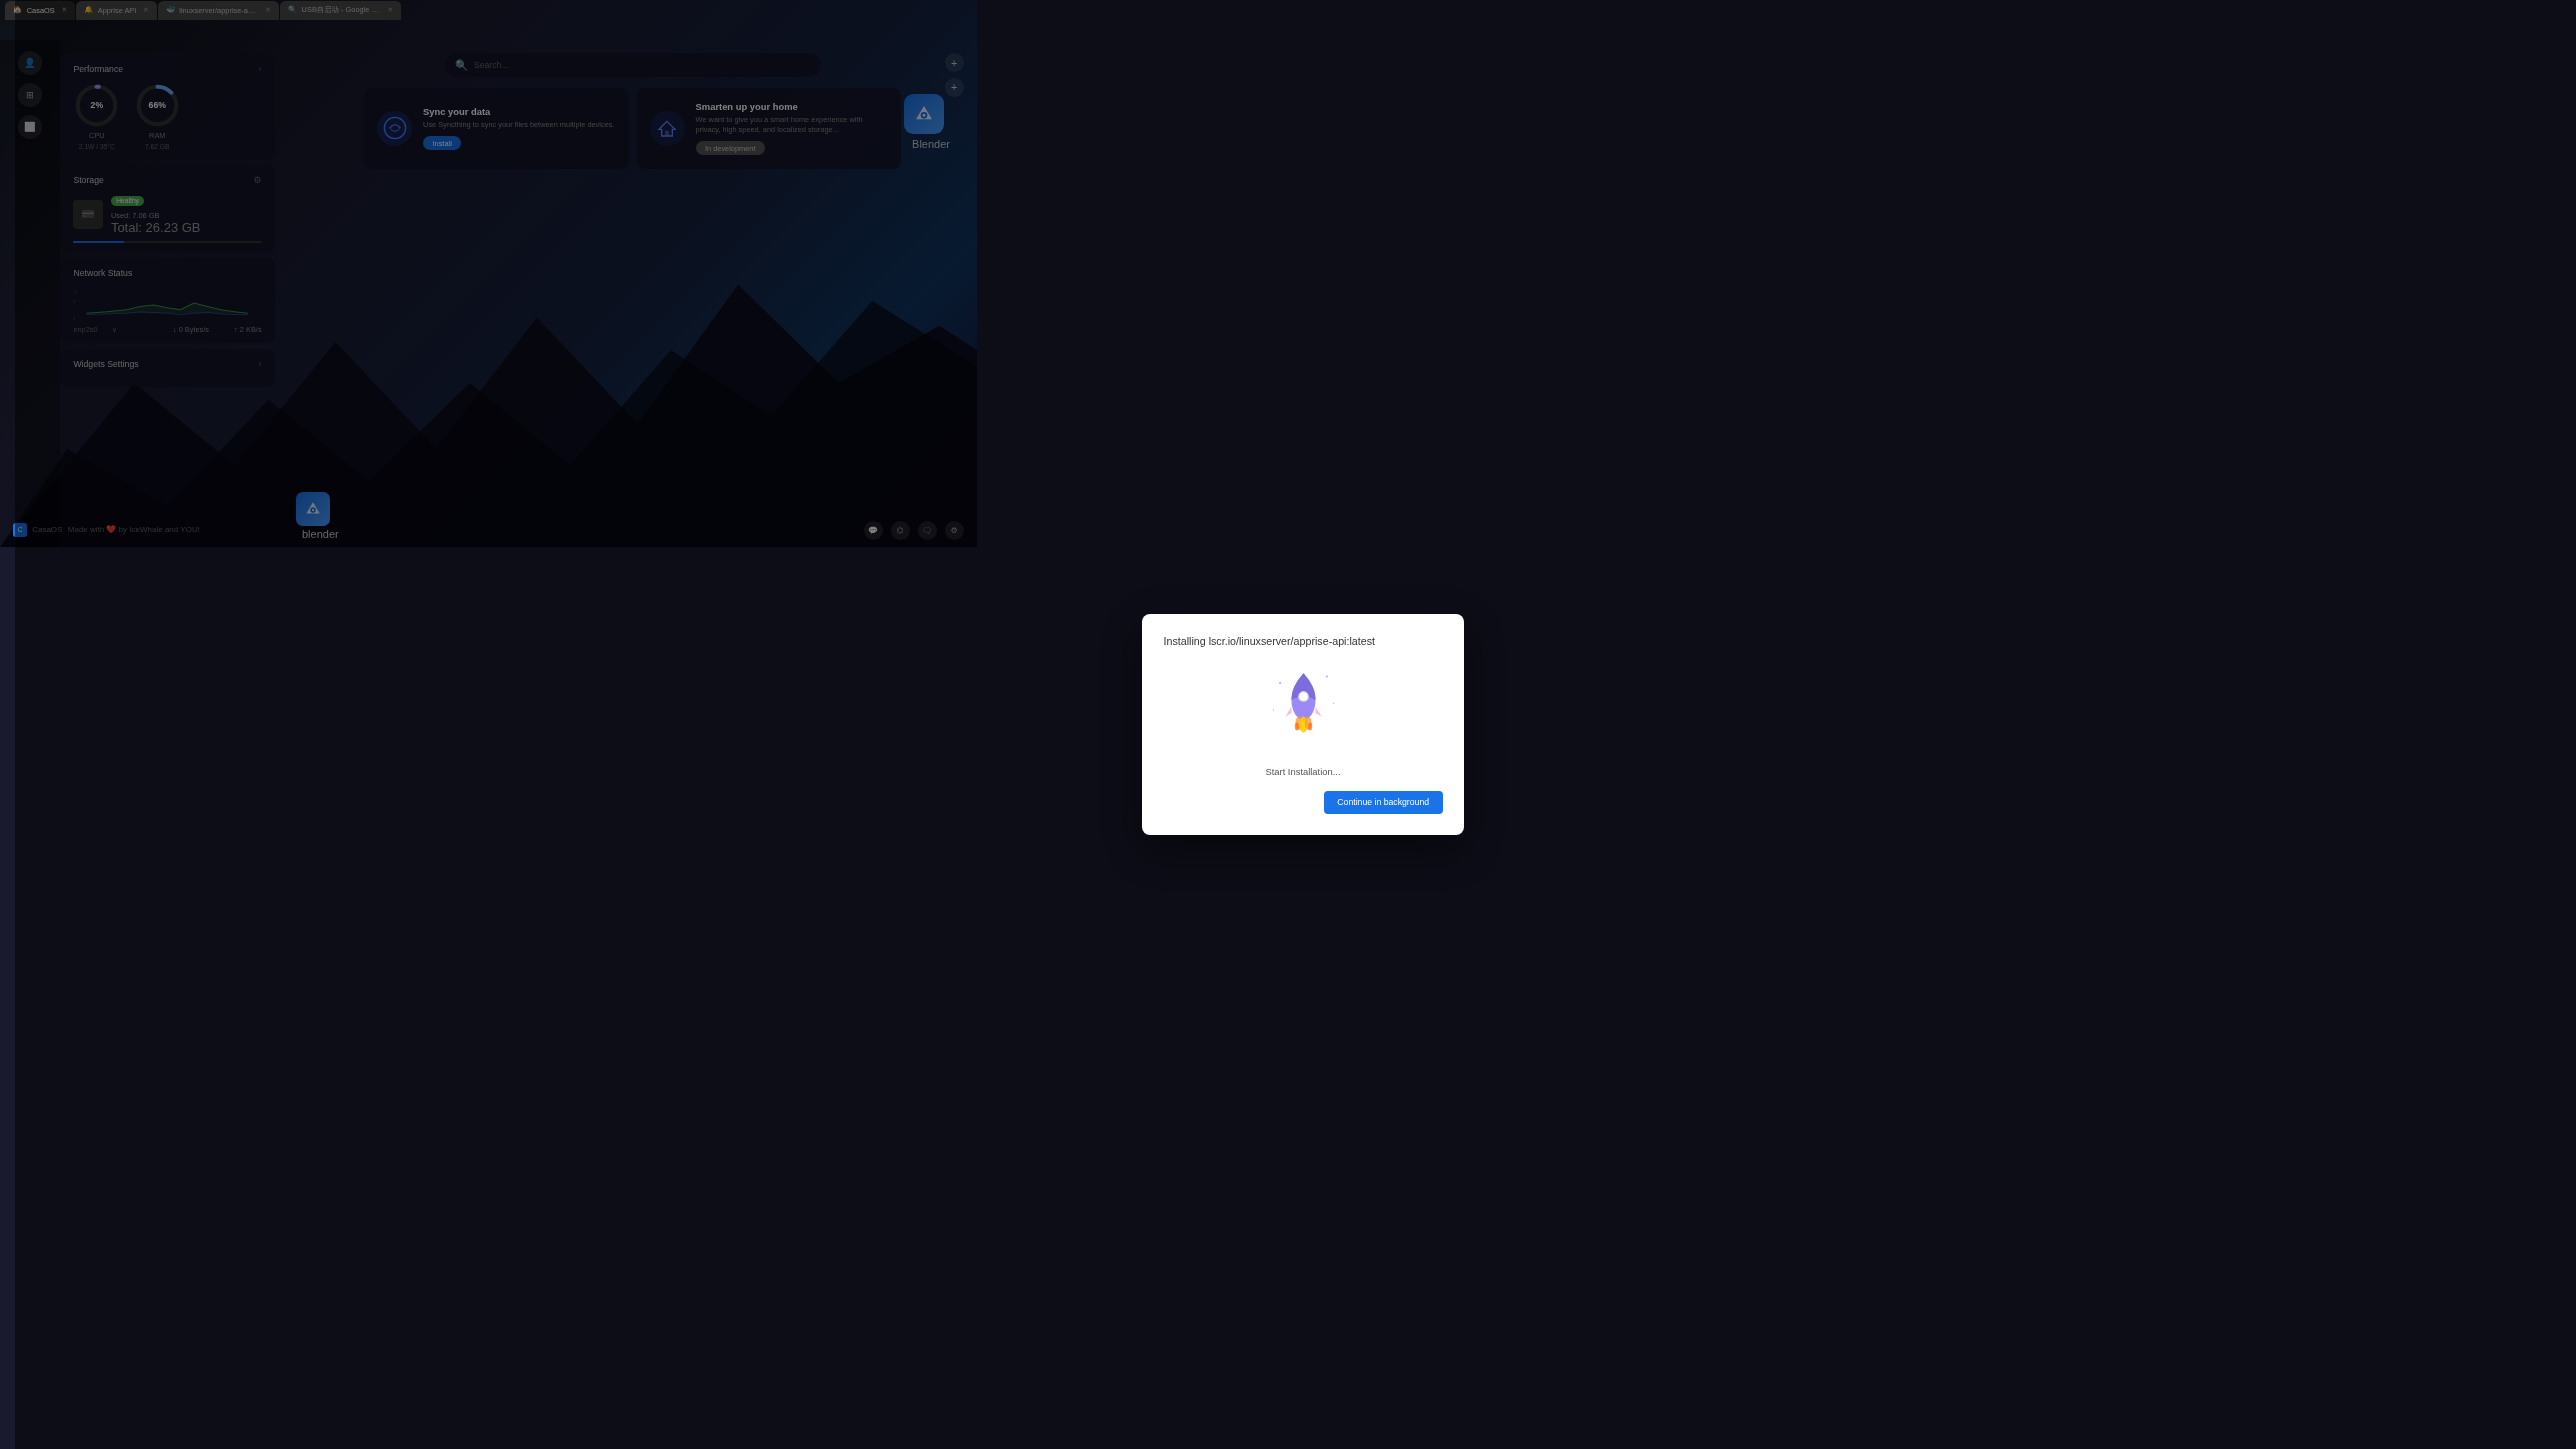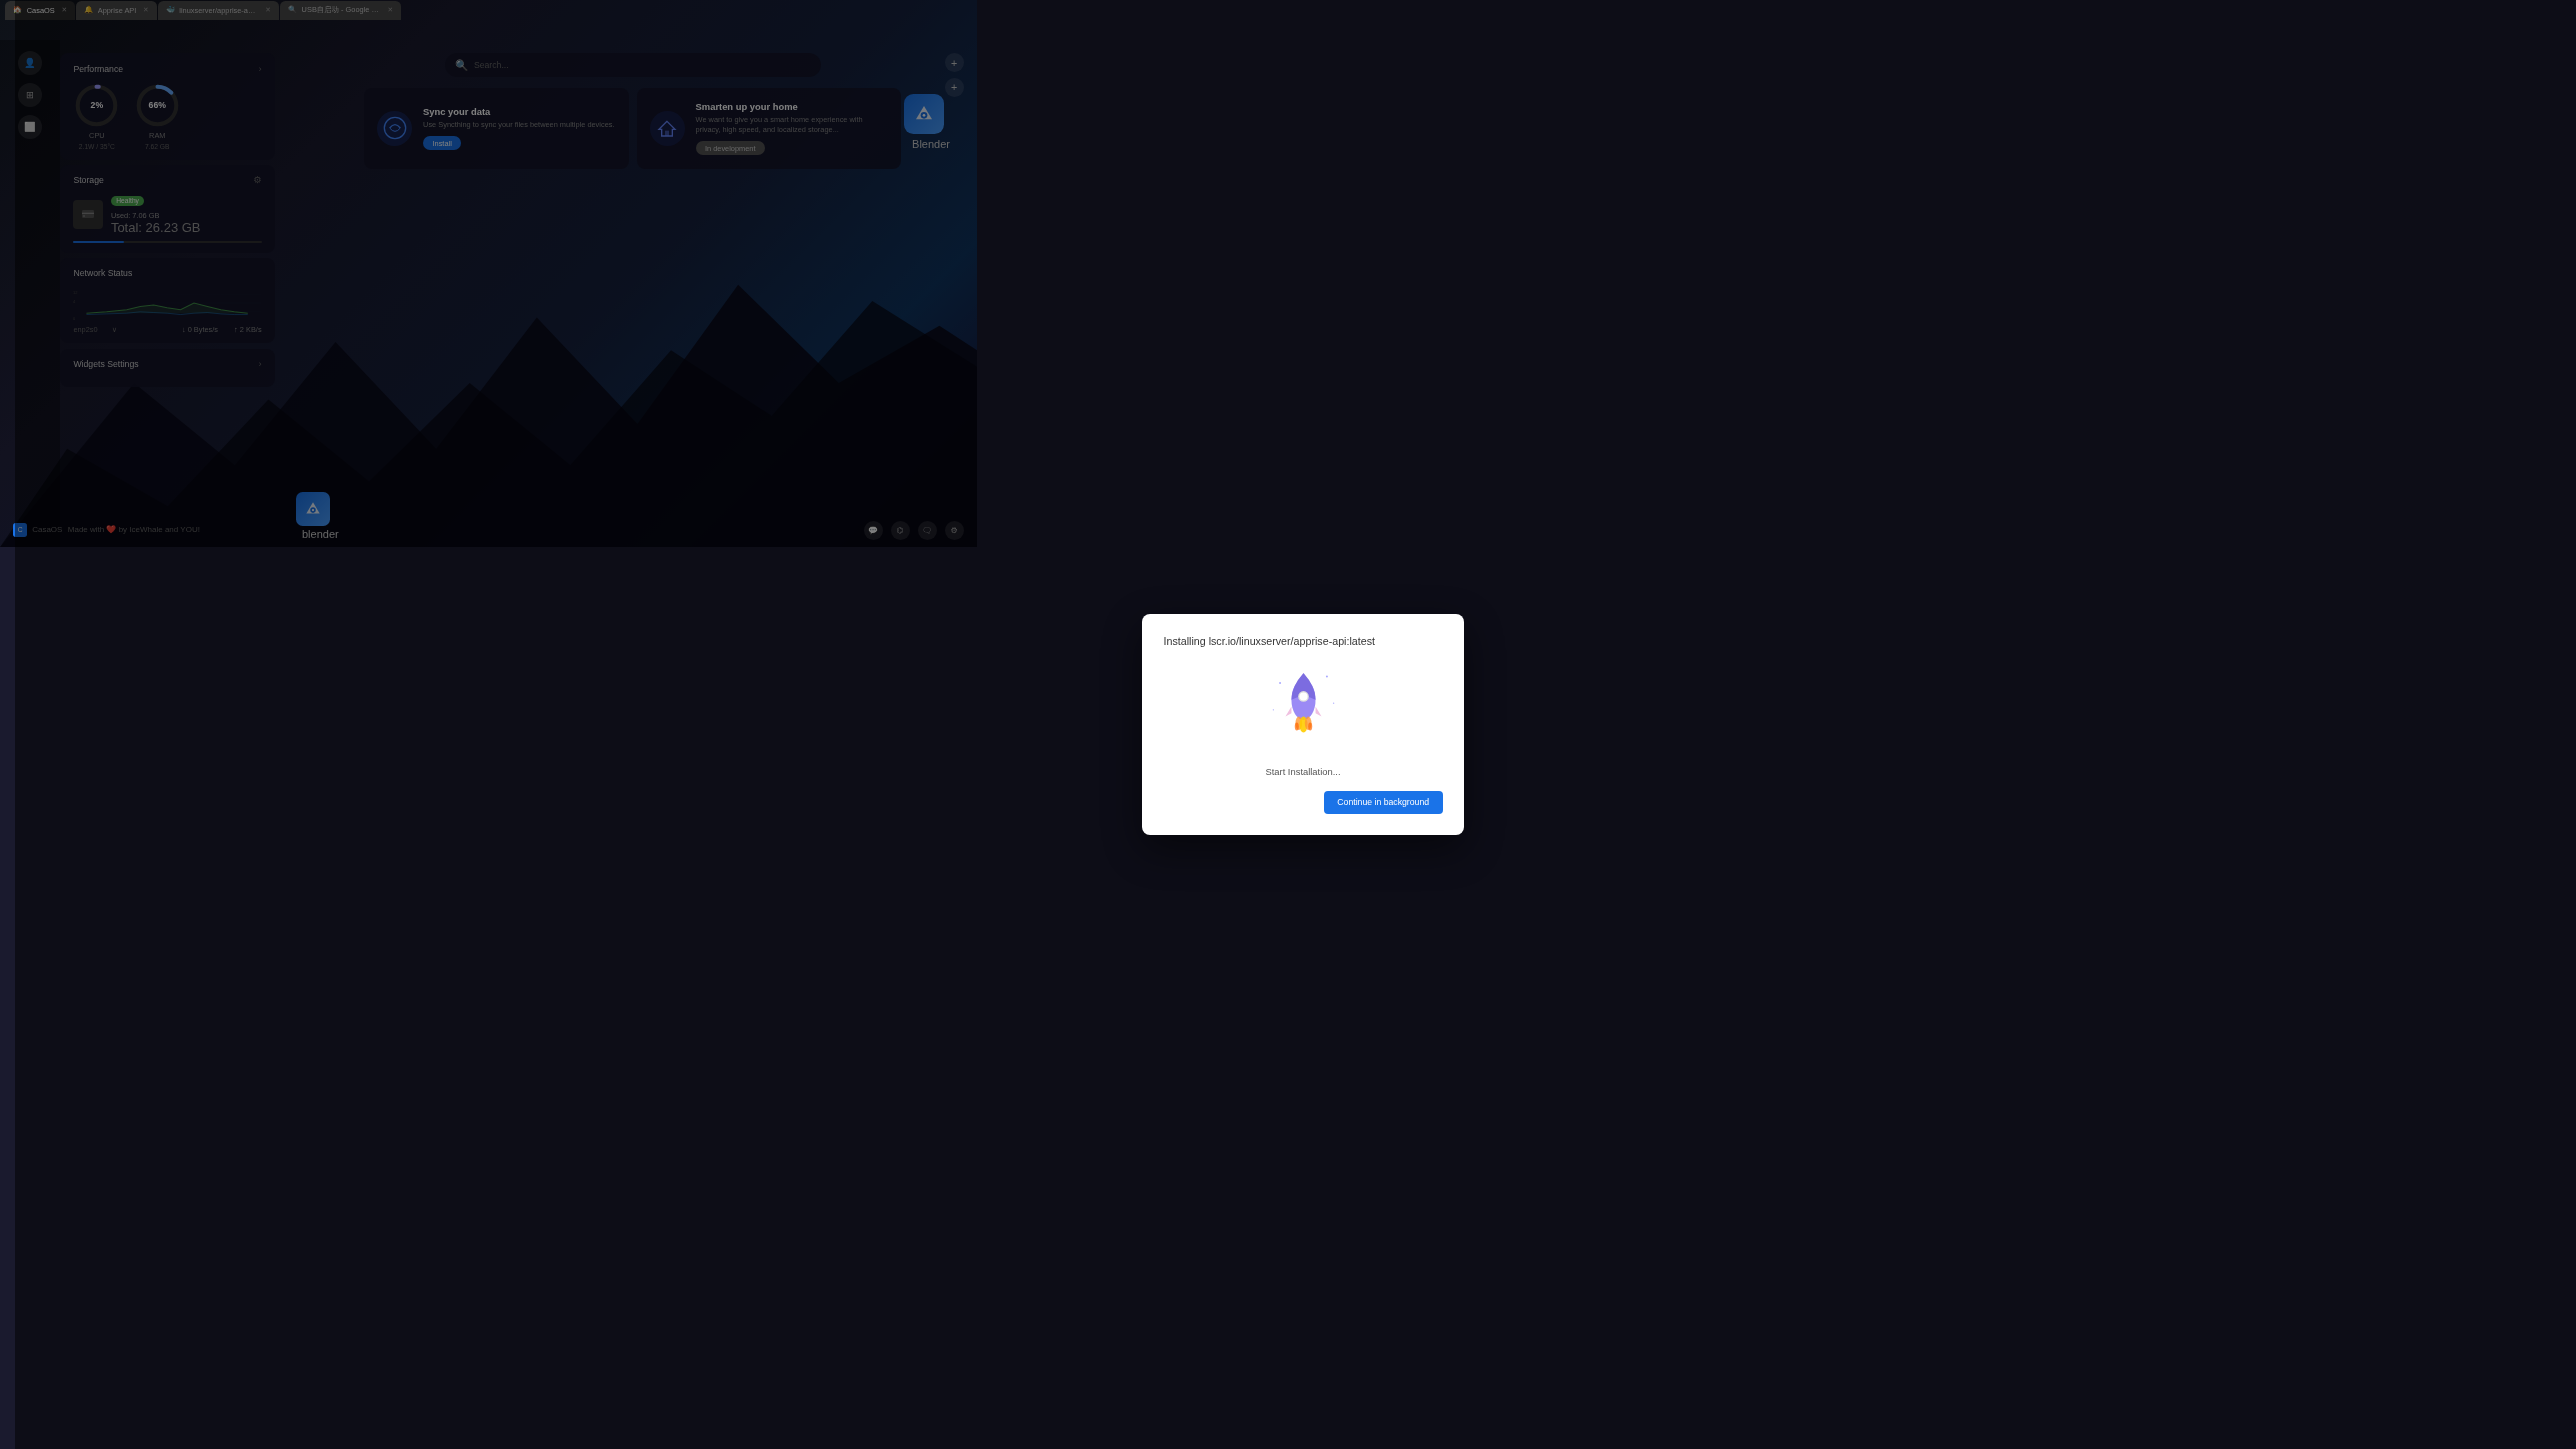"↓ 0 Bytes/s" .network-speeds { gap: 16px -> 25px }
